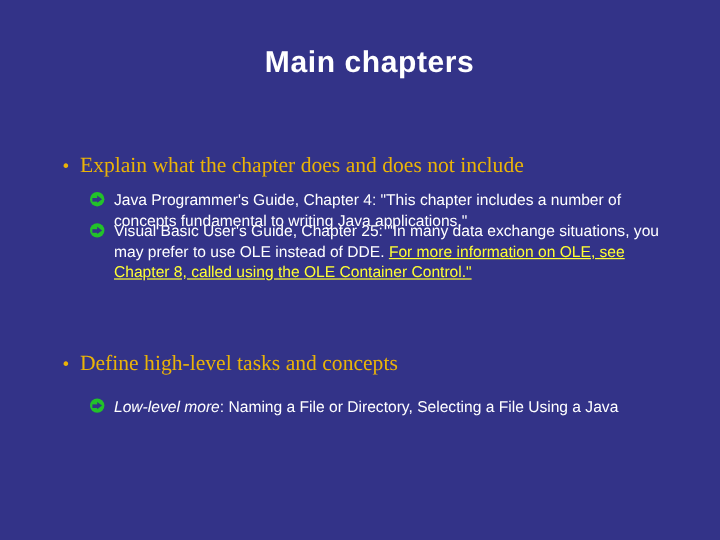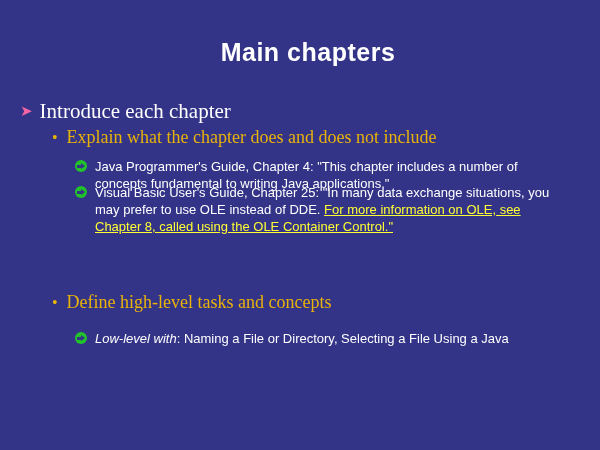"➤ Introduce each chapter" div.l1 { html: <div> <span>➤</span><span>Introduce each chapter</span> </div> -> none }
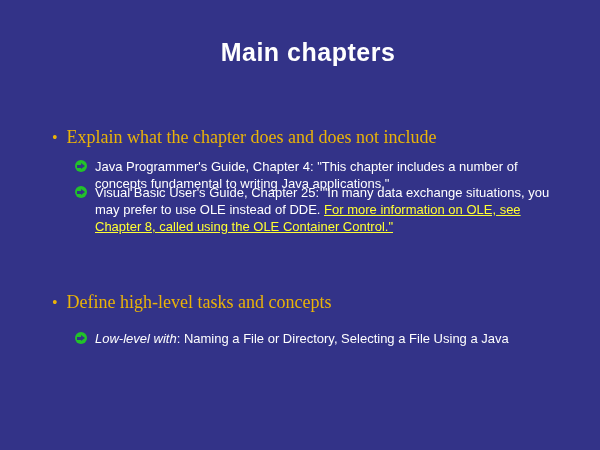"Low-level with" span.ital { text: with -> more }
